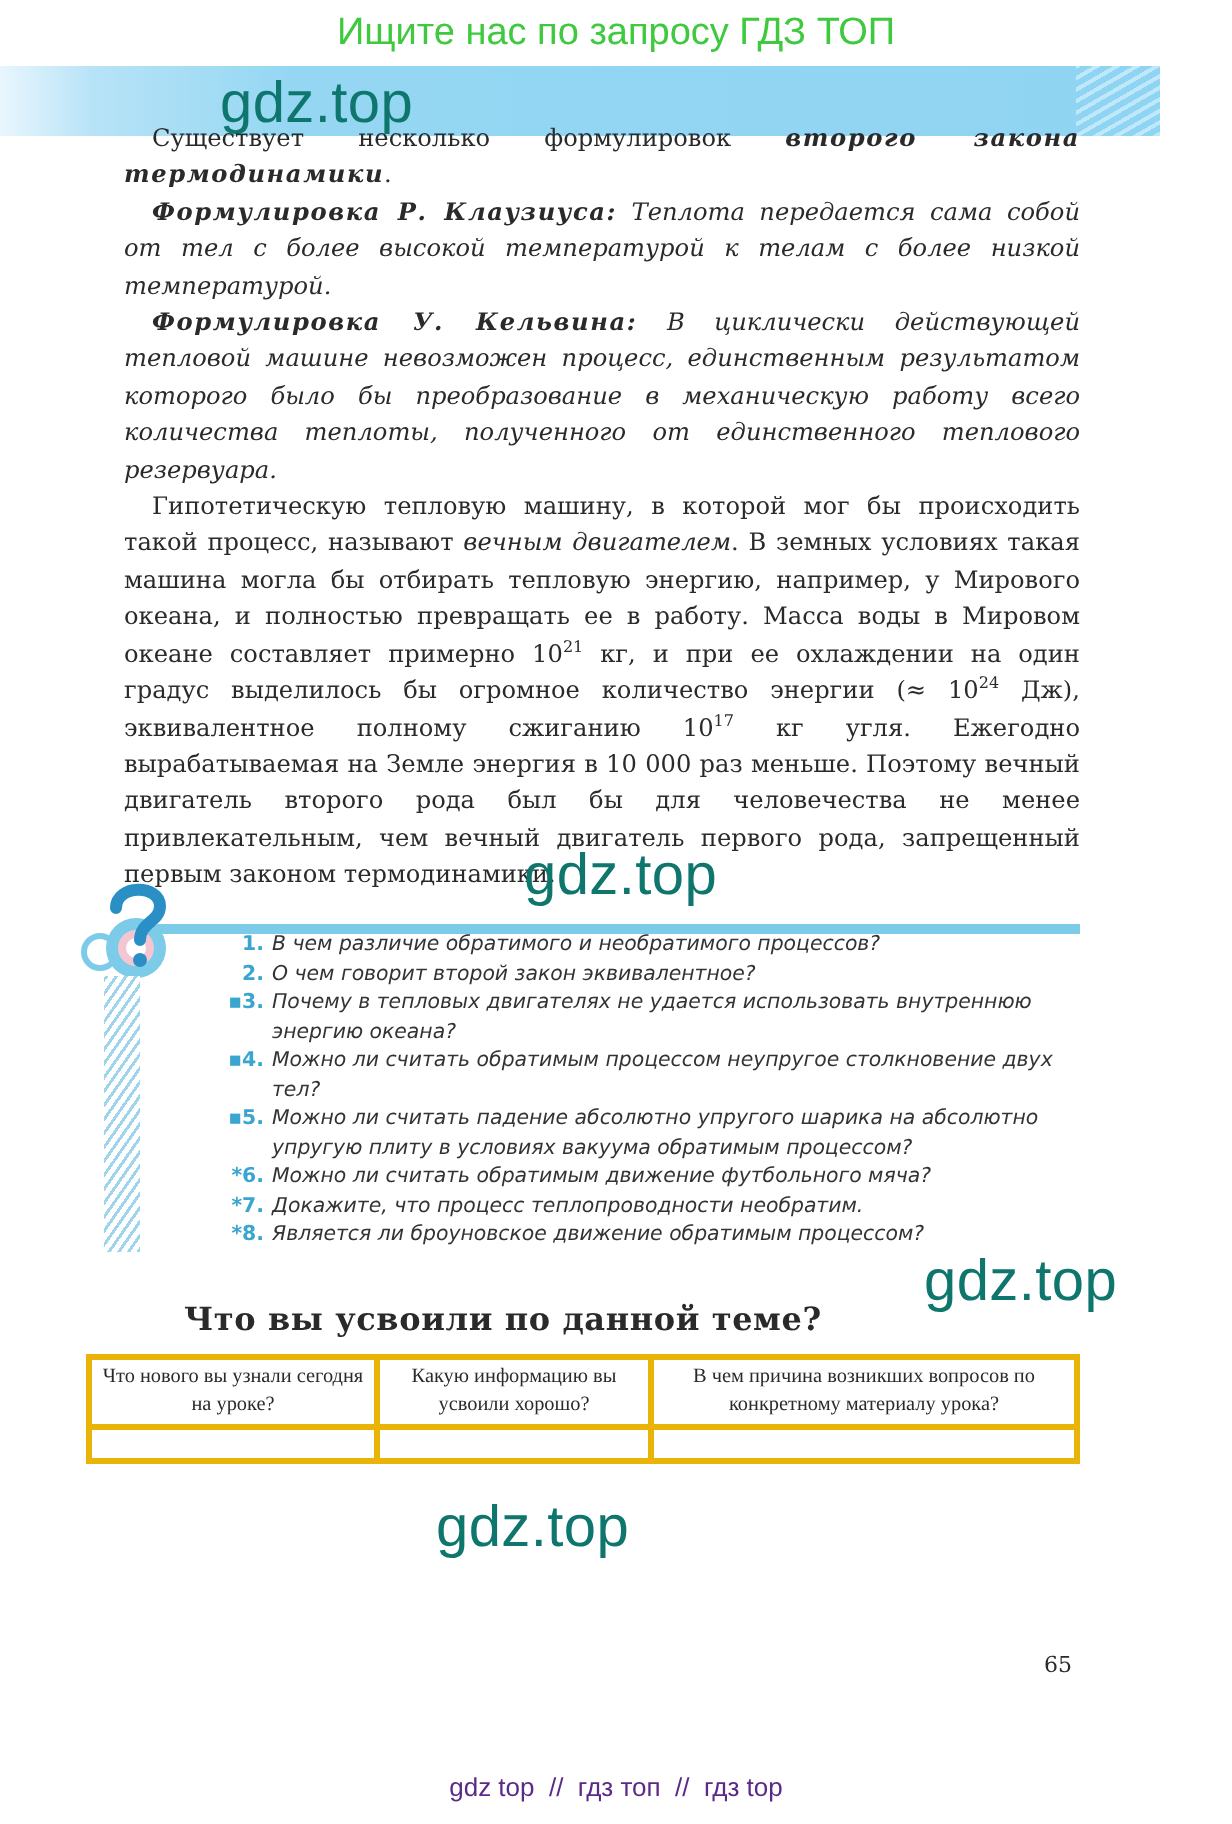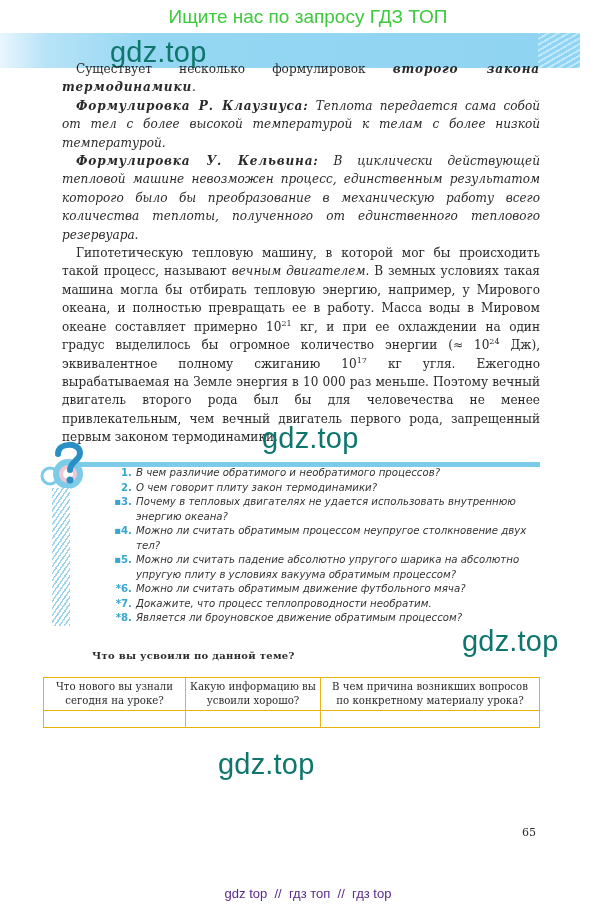"О чем говорит плиту закон" span.qt { text: плиту закон термодинамики -> второй закон эквивалентное }
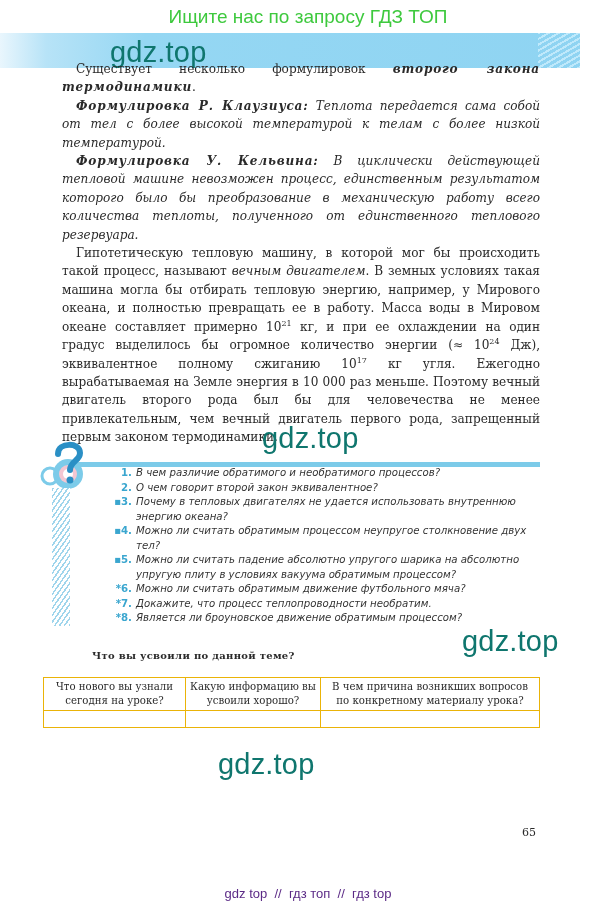"Что вы усвоили по данной" .summary-title { font-size: 10px -> 16px }
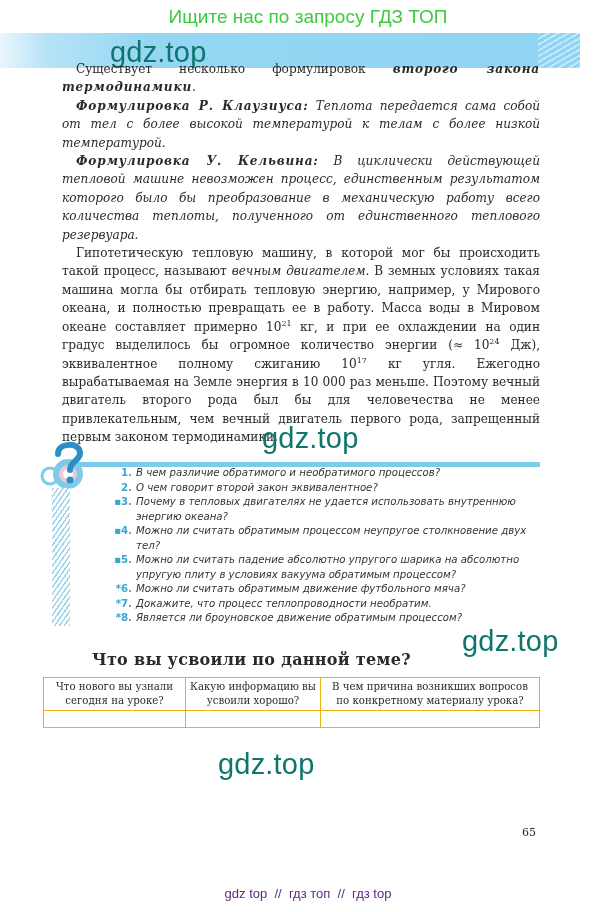"Что нового вы узнали сегодня" table.reflect td { border: 1px solid #eab308 -> 3px solid #eab308; font-family: none -> Liberation Serif, serif }
